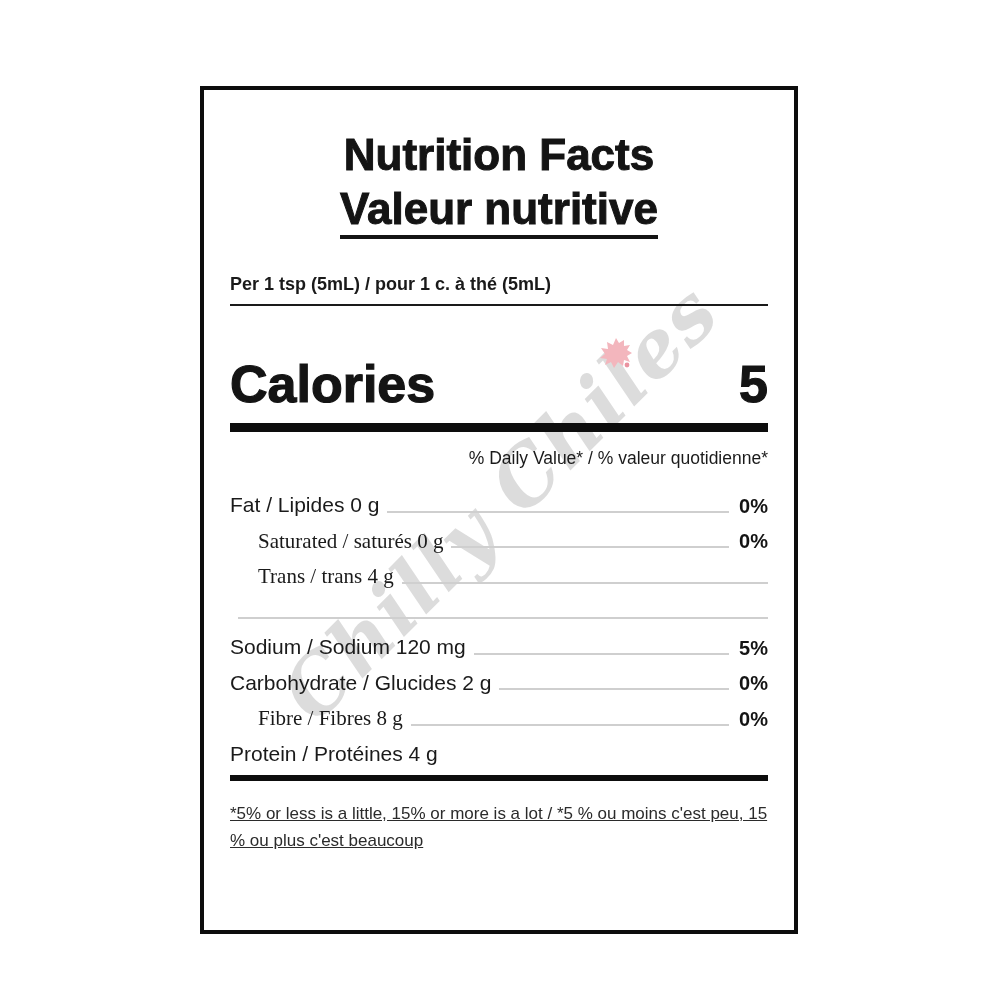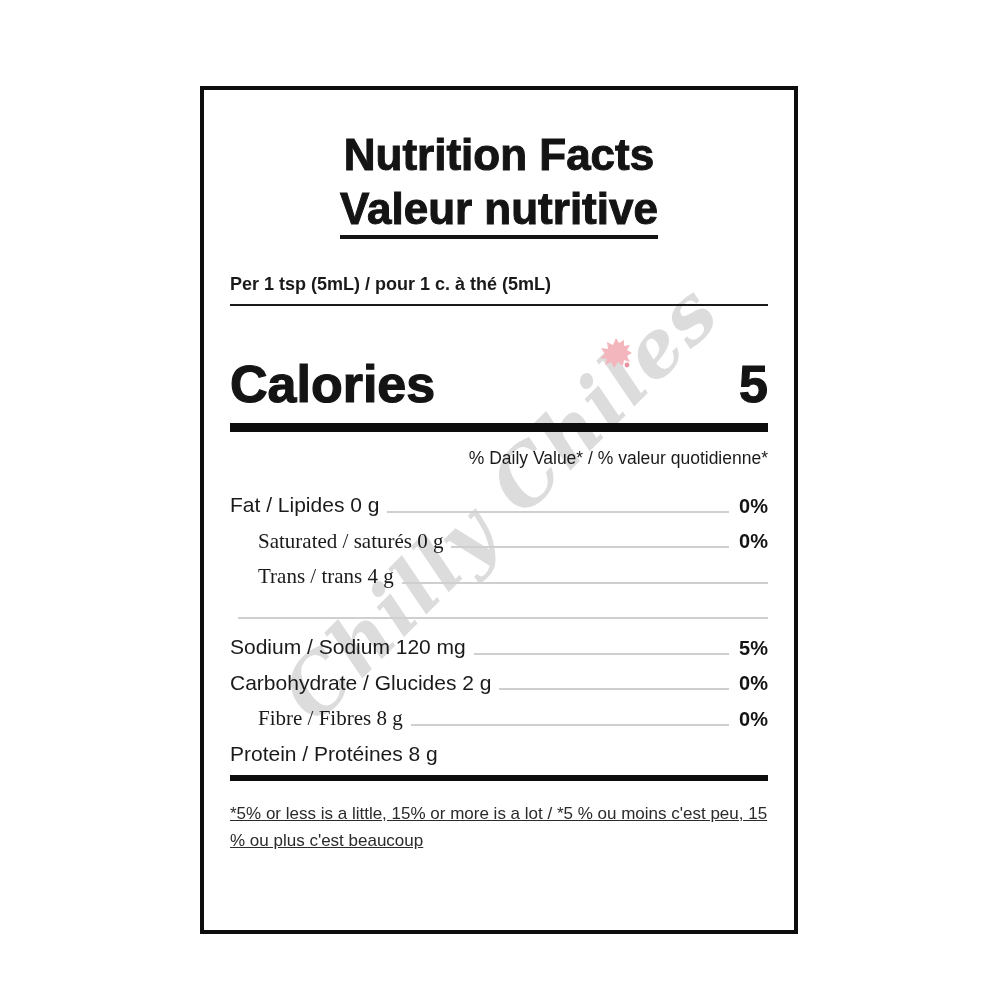"Protein / Protéines 8 g" span.row-label { text: 8 -> 4 }
